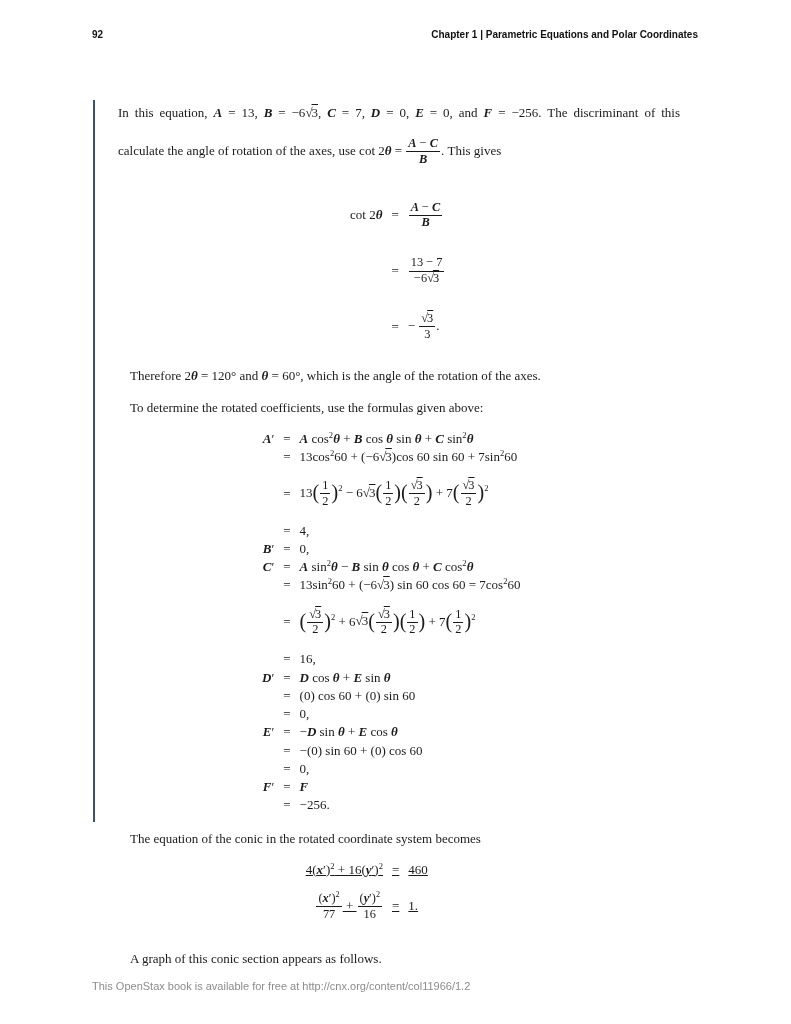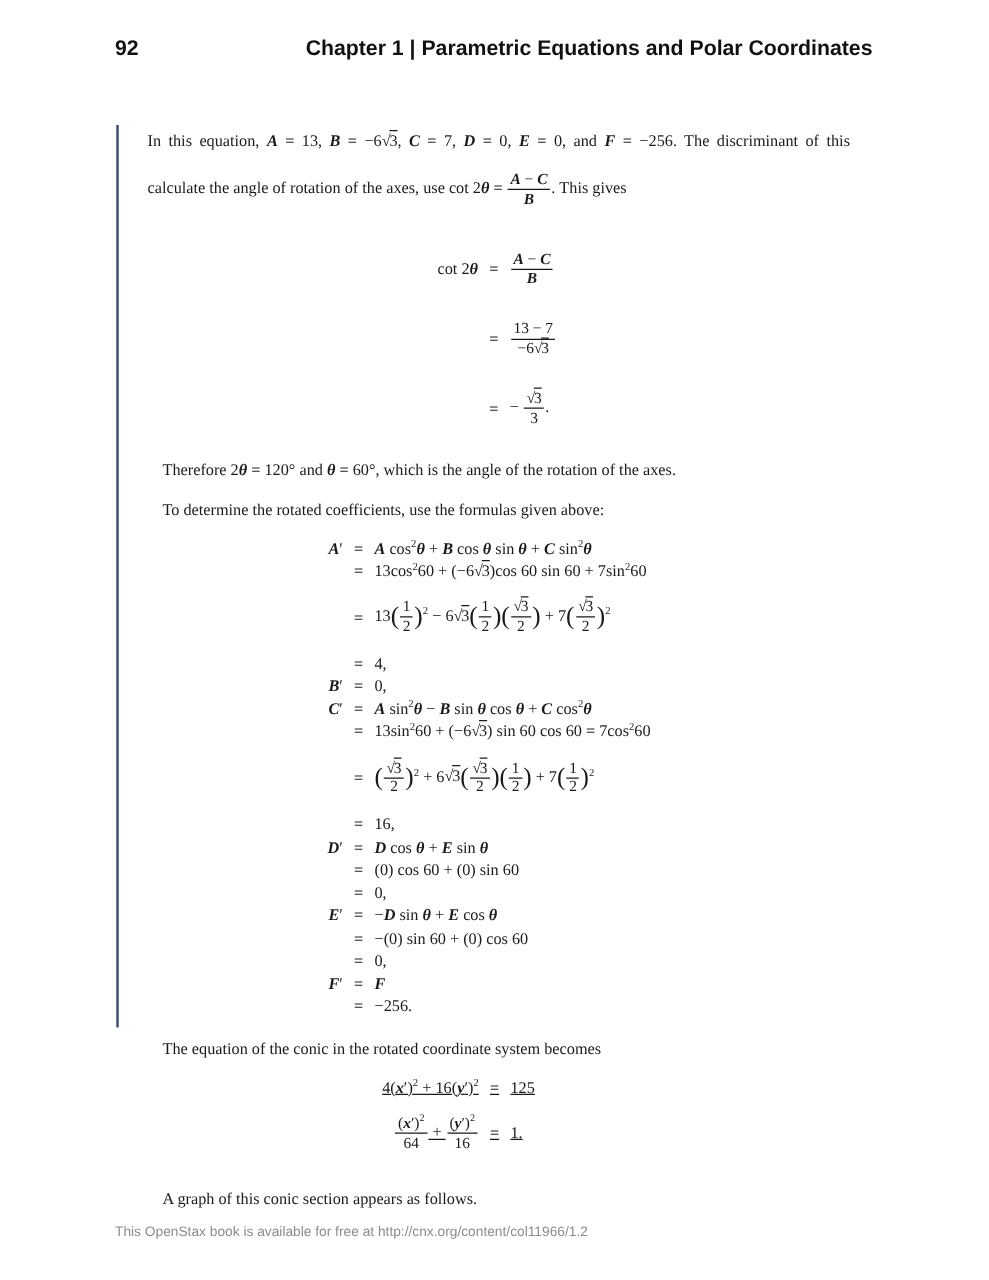"92" .hdr { font-size: 17px -> 10px }
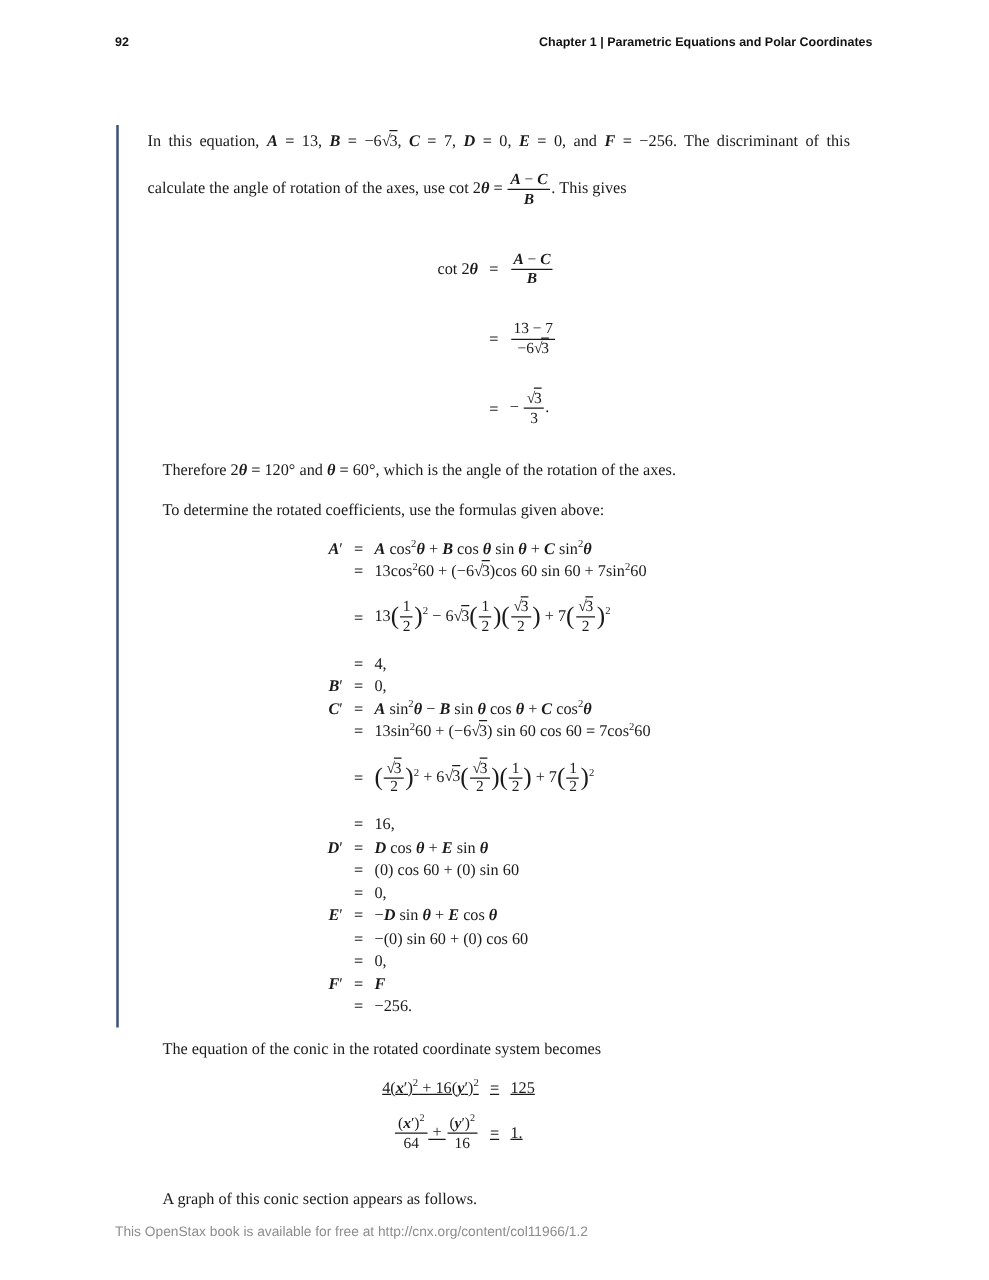"125" span.rhs { text: 125 -> 460 }
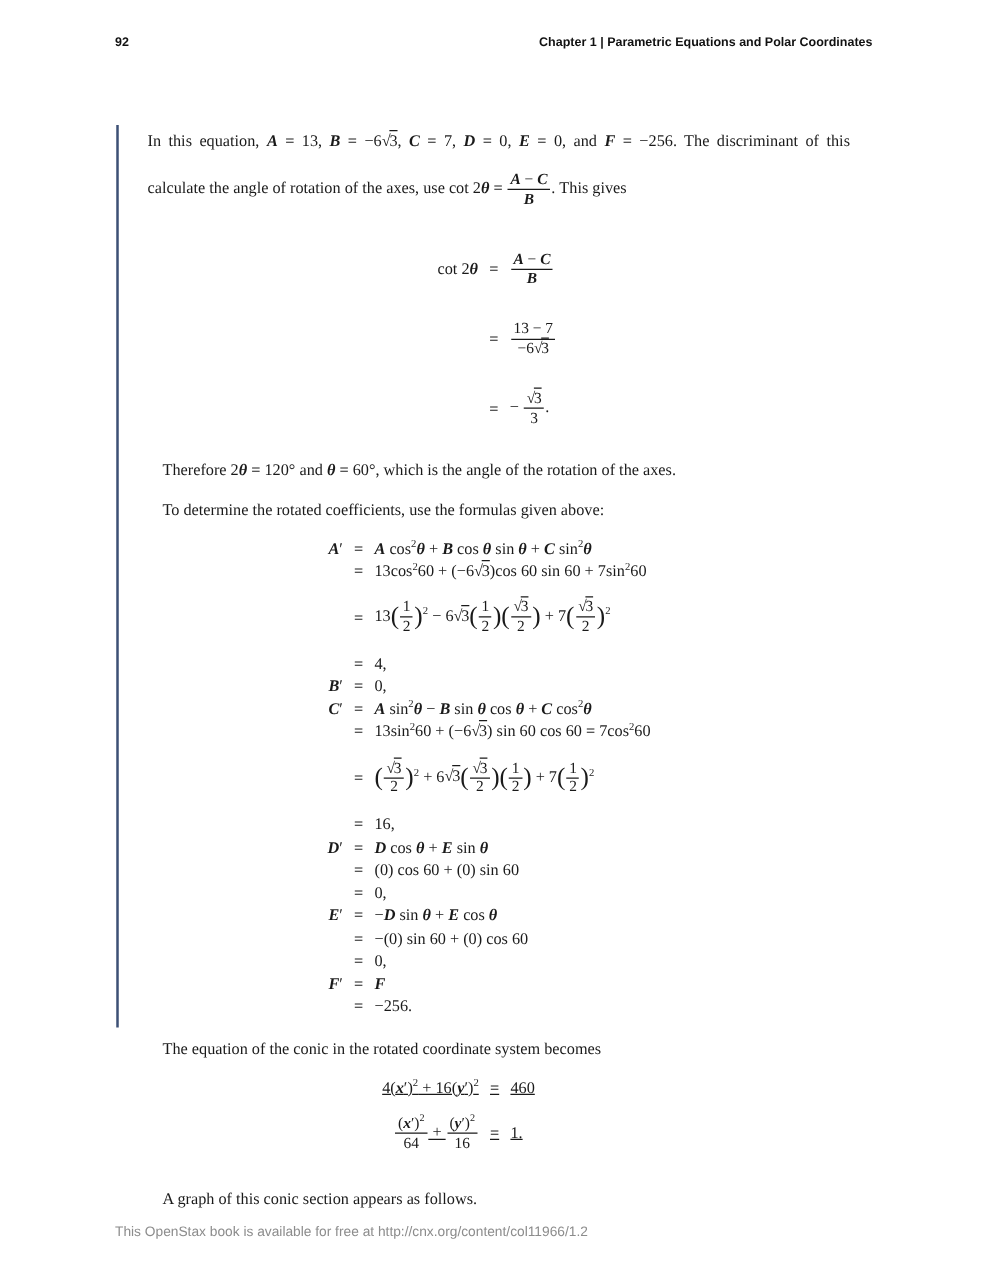"64" span.de { text: 64 -> 77 }
